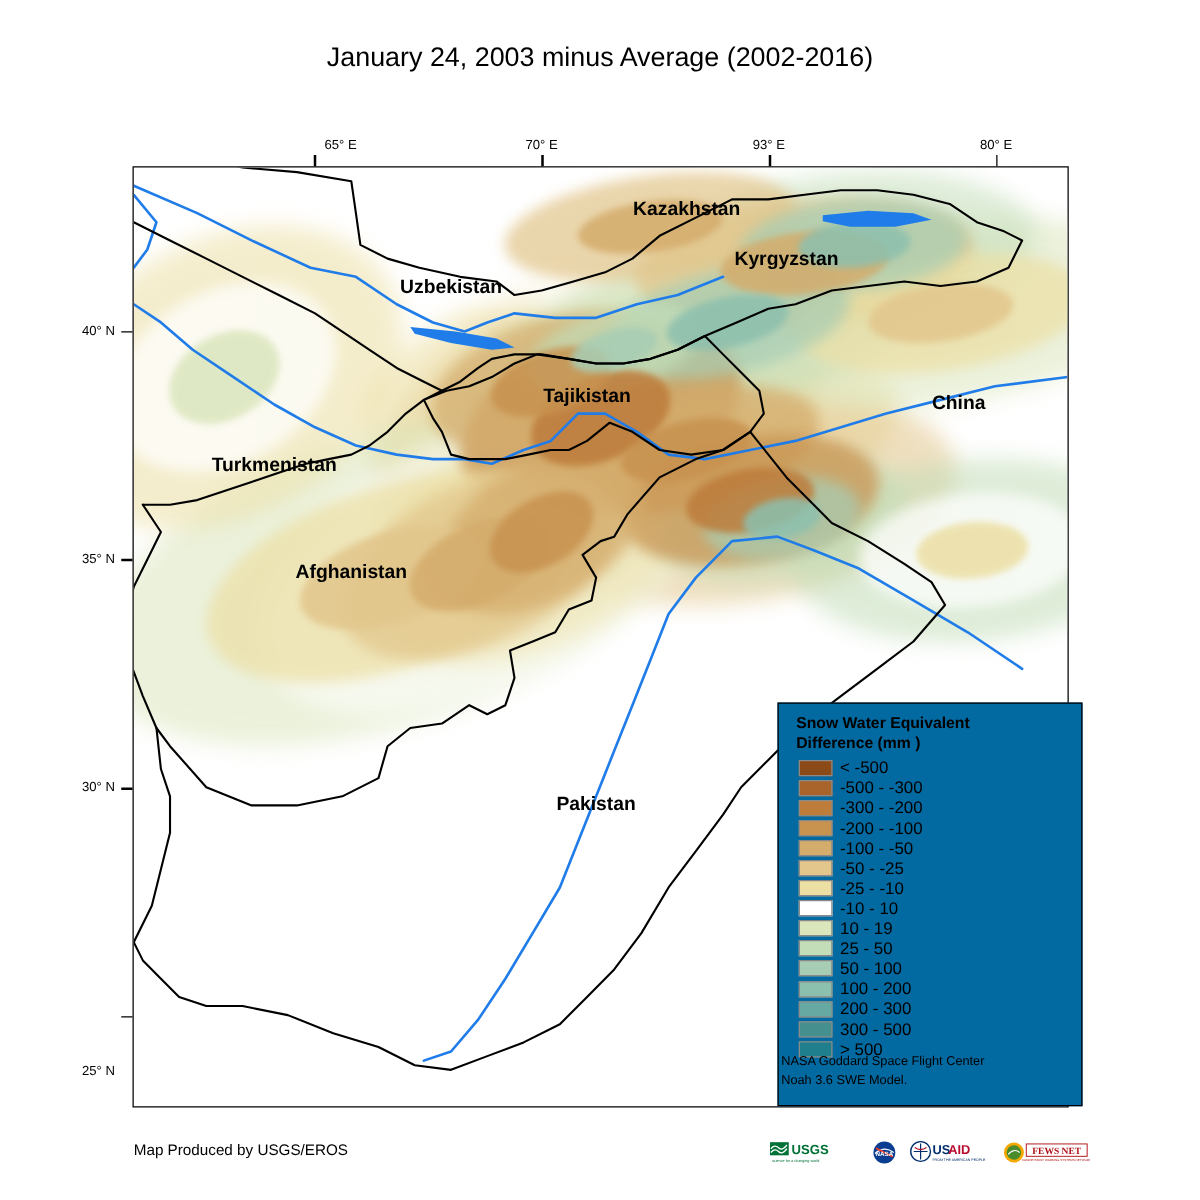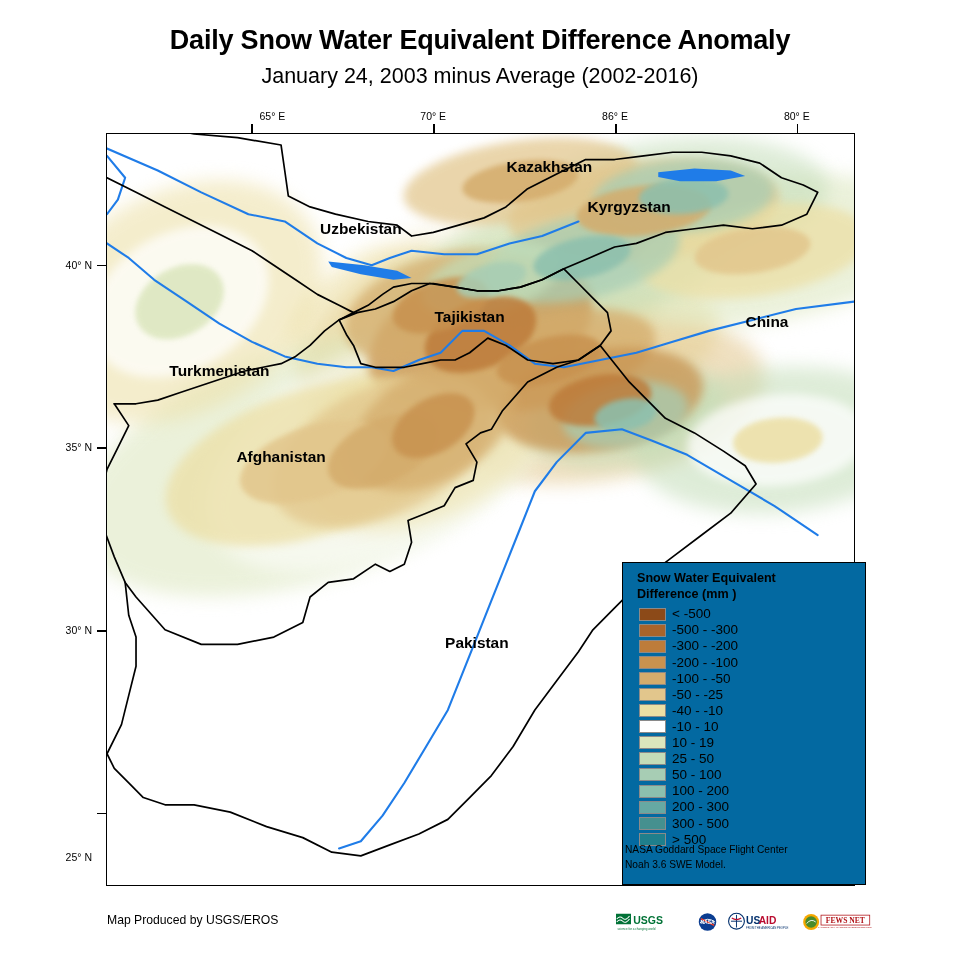"Daily Snow Water Equivalent Difference" div { html: <div>Daily Snow Water Equivalent Difference Anomaly</div> -> none }
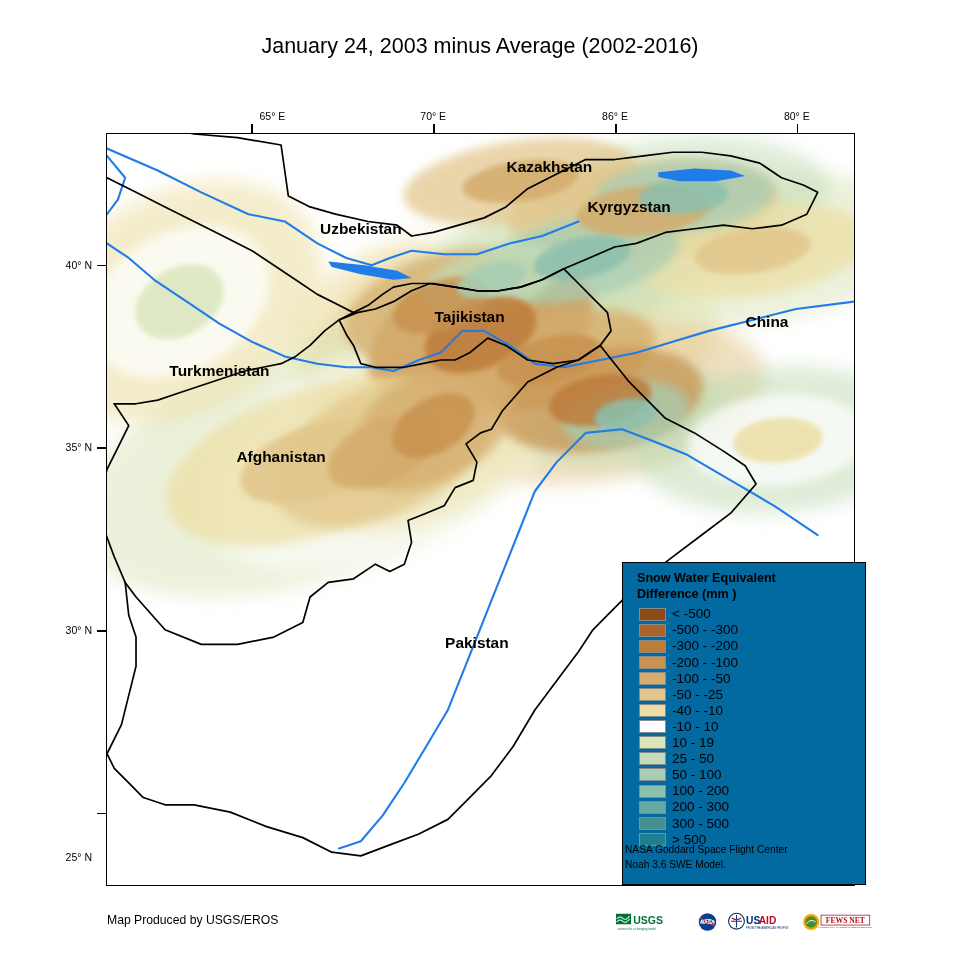"86° E" div.tick-lon-label { text: 86 -> 93 }
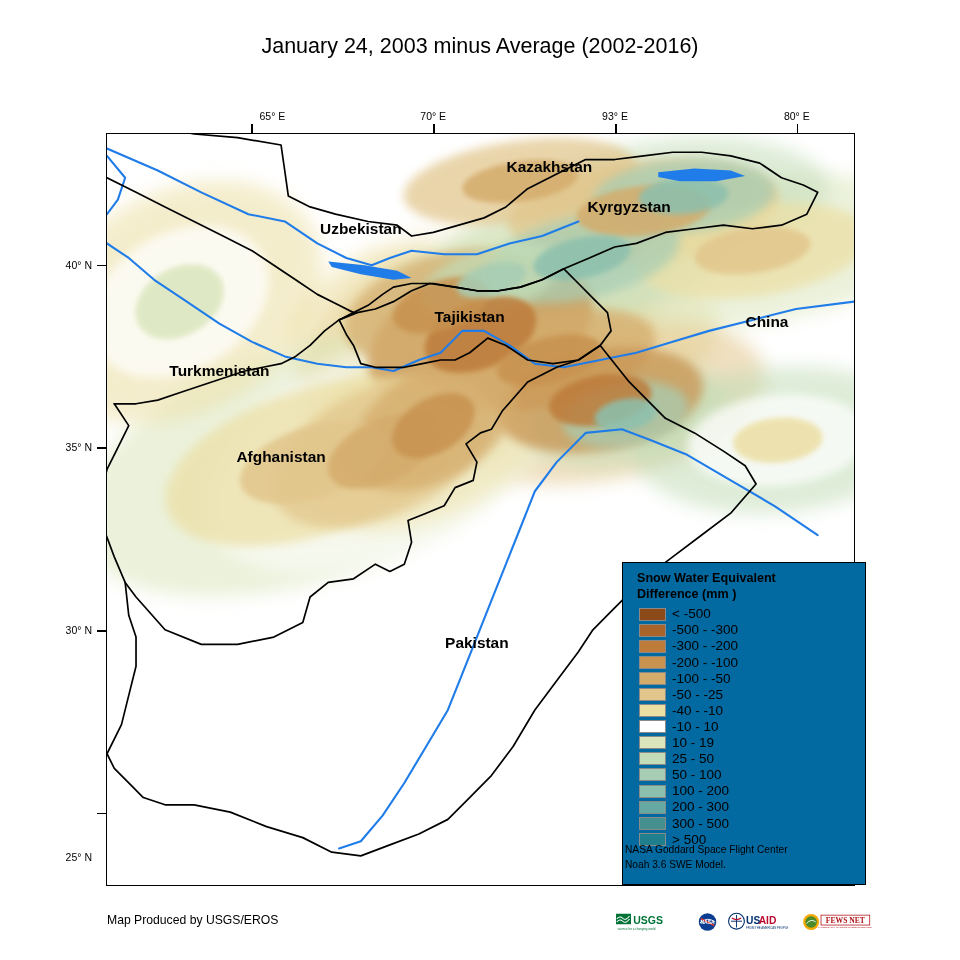"-40 - -10" div.legend-label { text: -40 -> -25 }
